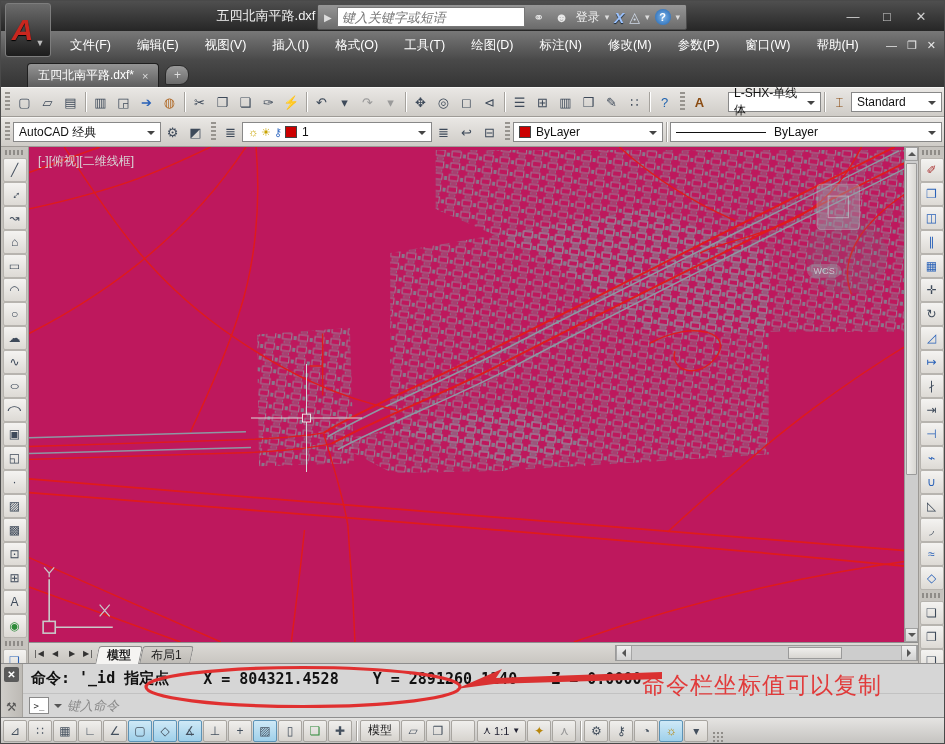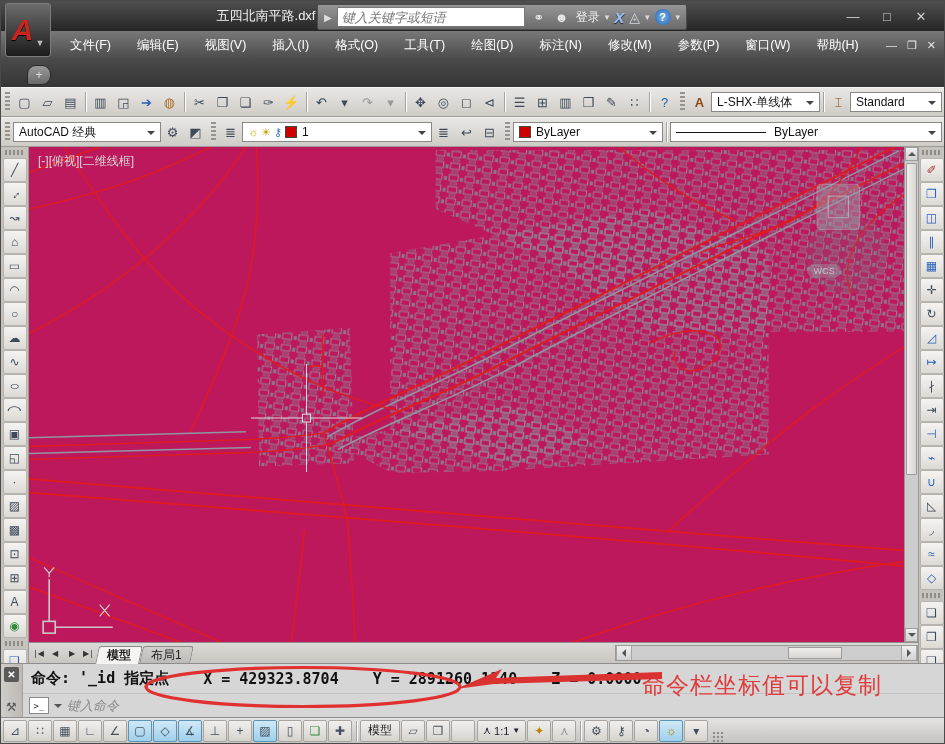"五四北南平路.dxf*" div.file-tab { html: none -> <div> <span>五四北南平路.dxf*</span> <span>×</span> </div> }
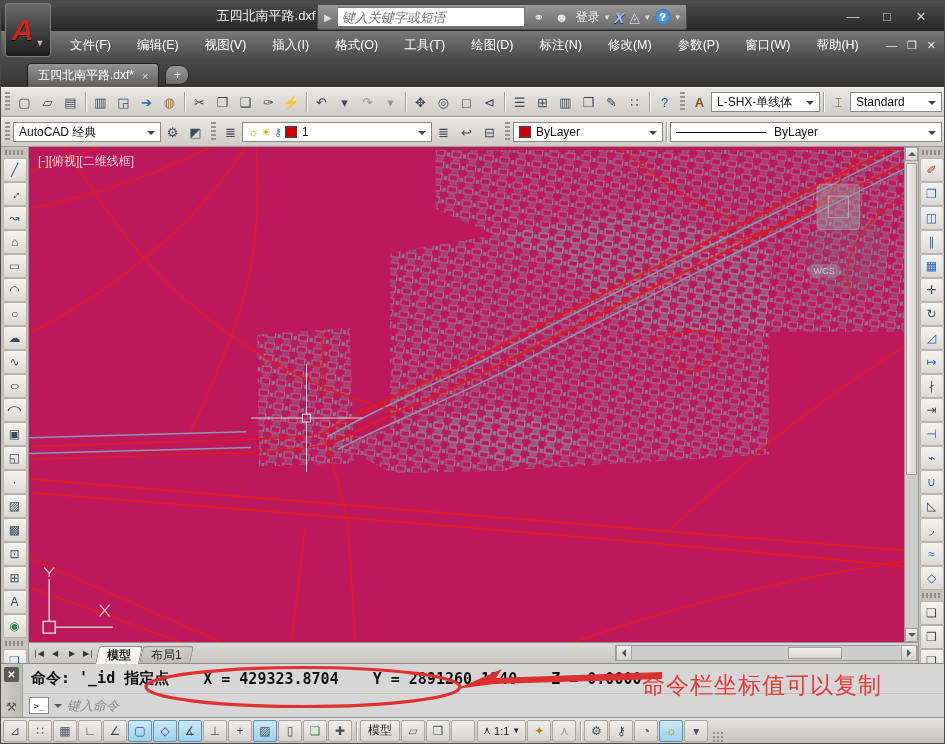"L-SHX-单线体" div.combo { margin-left: none -> 17px; width: 109px -> 93px }
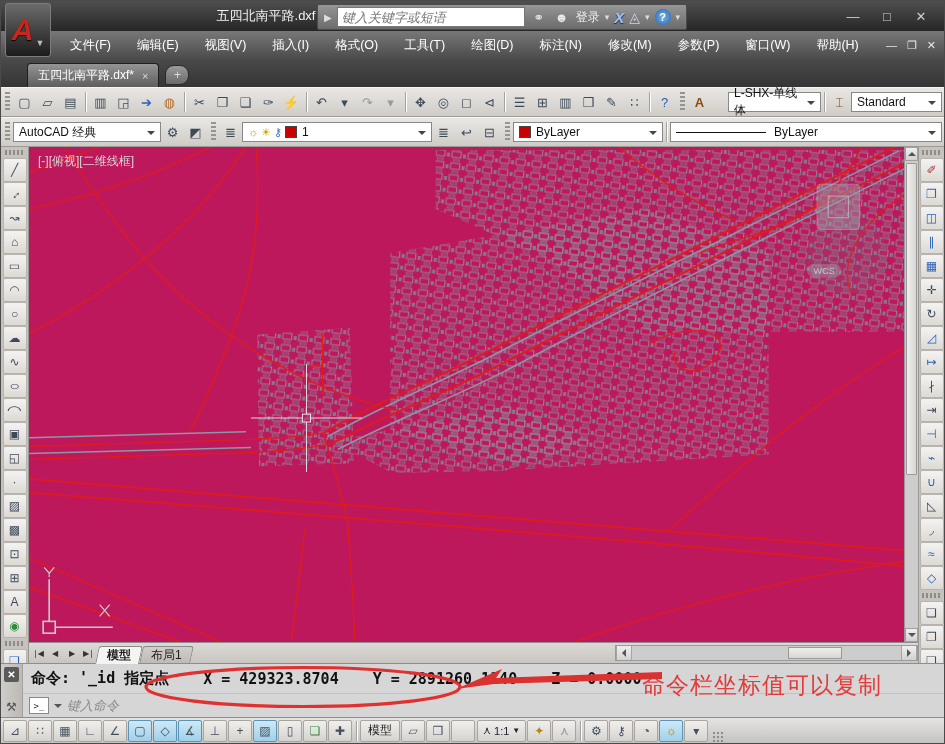"X = 429323.8704" span.seg { text: 429323.8704 -> 804321.4528 }
